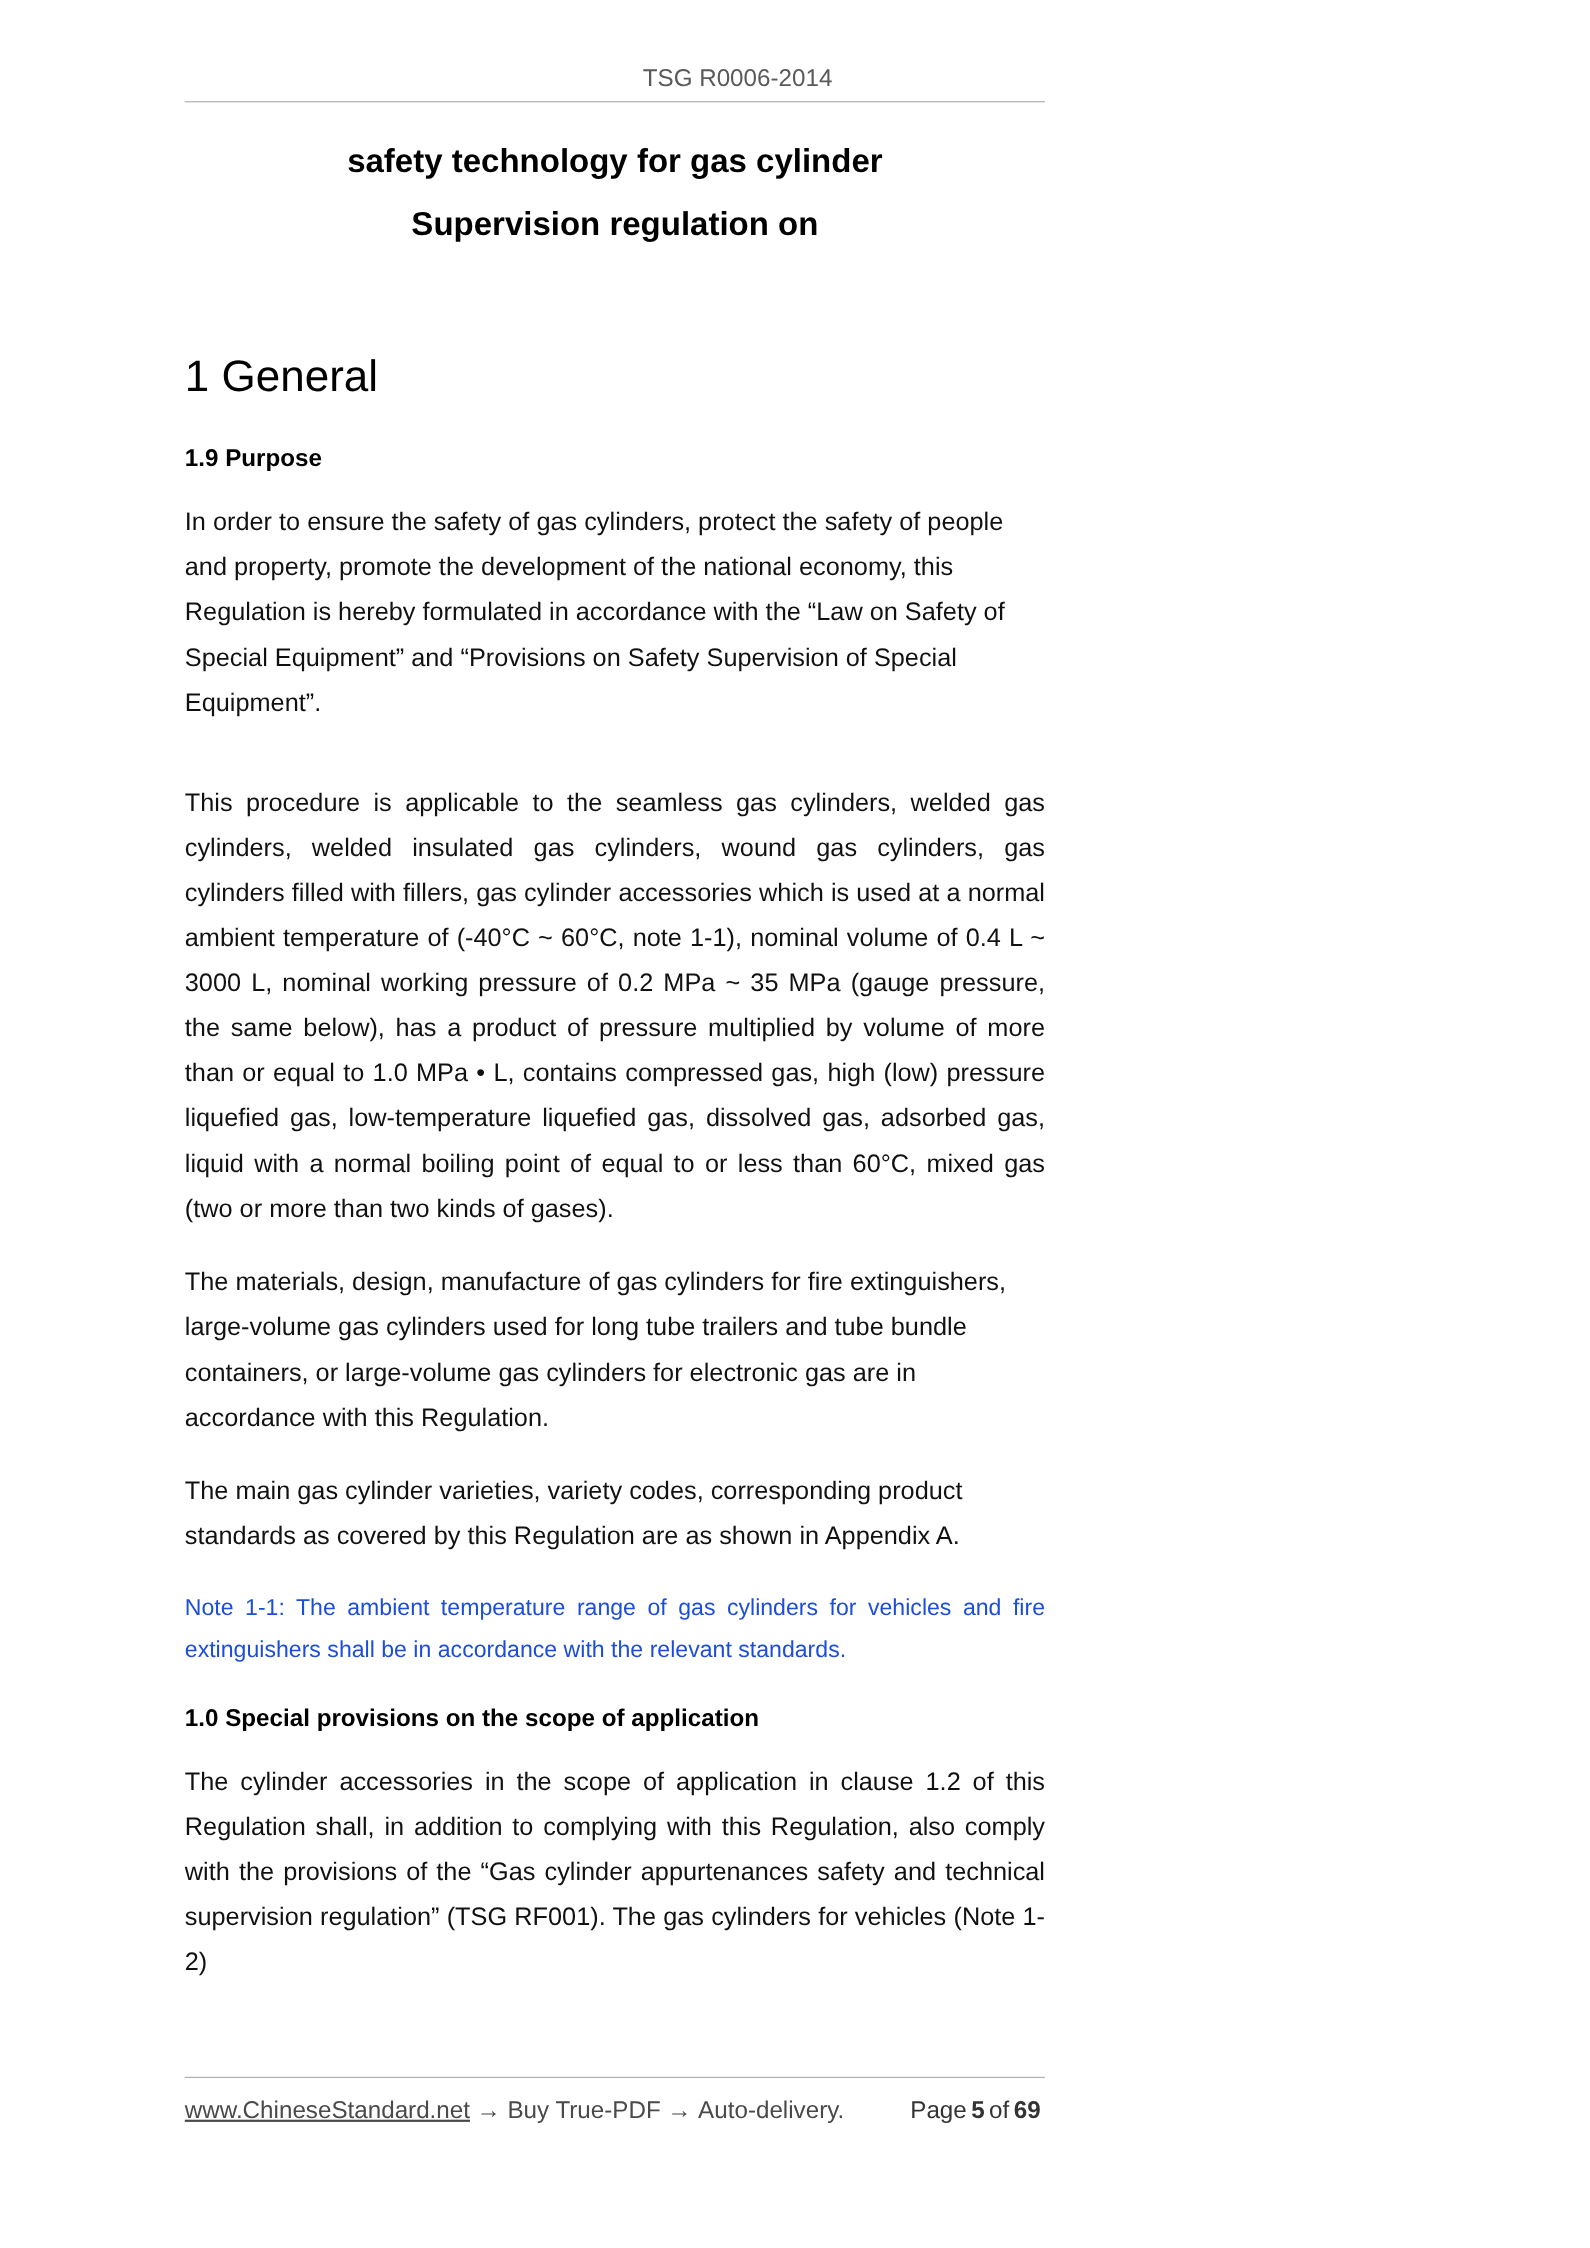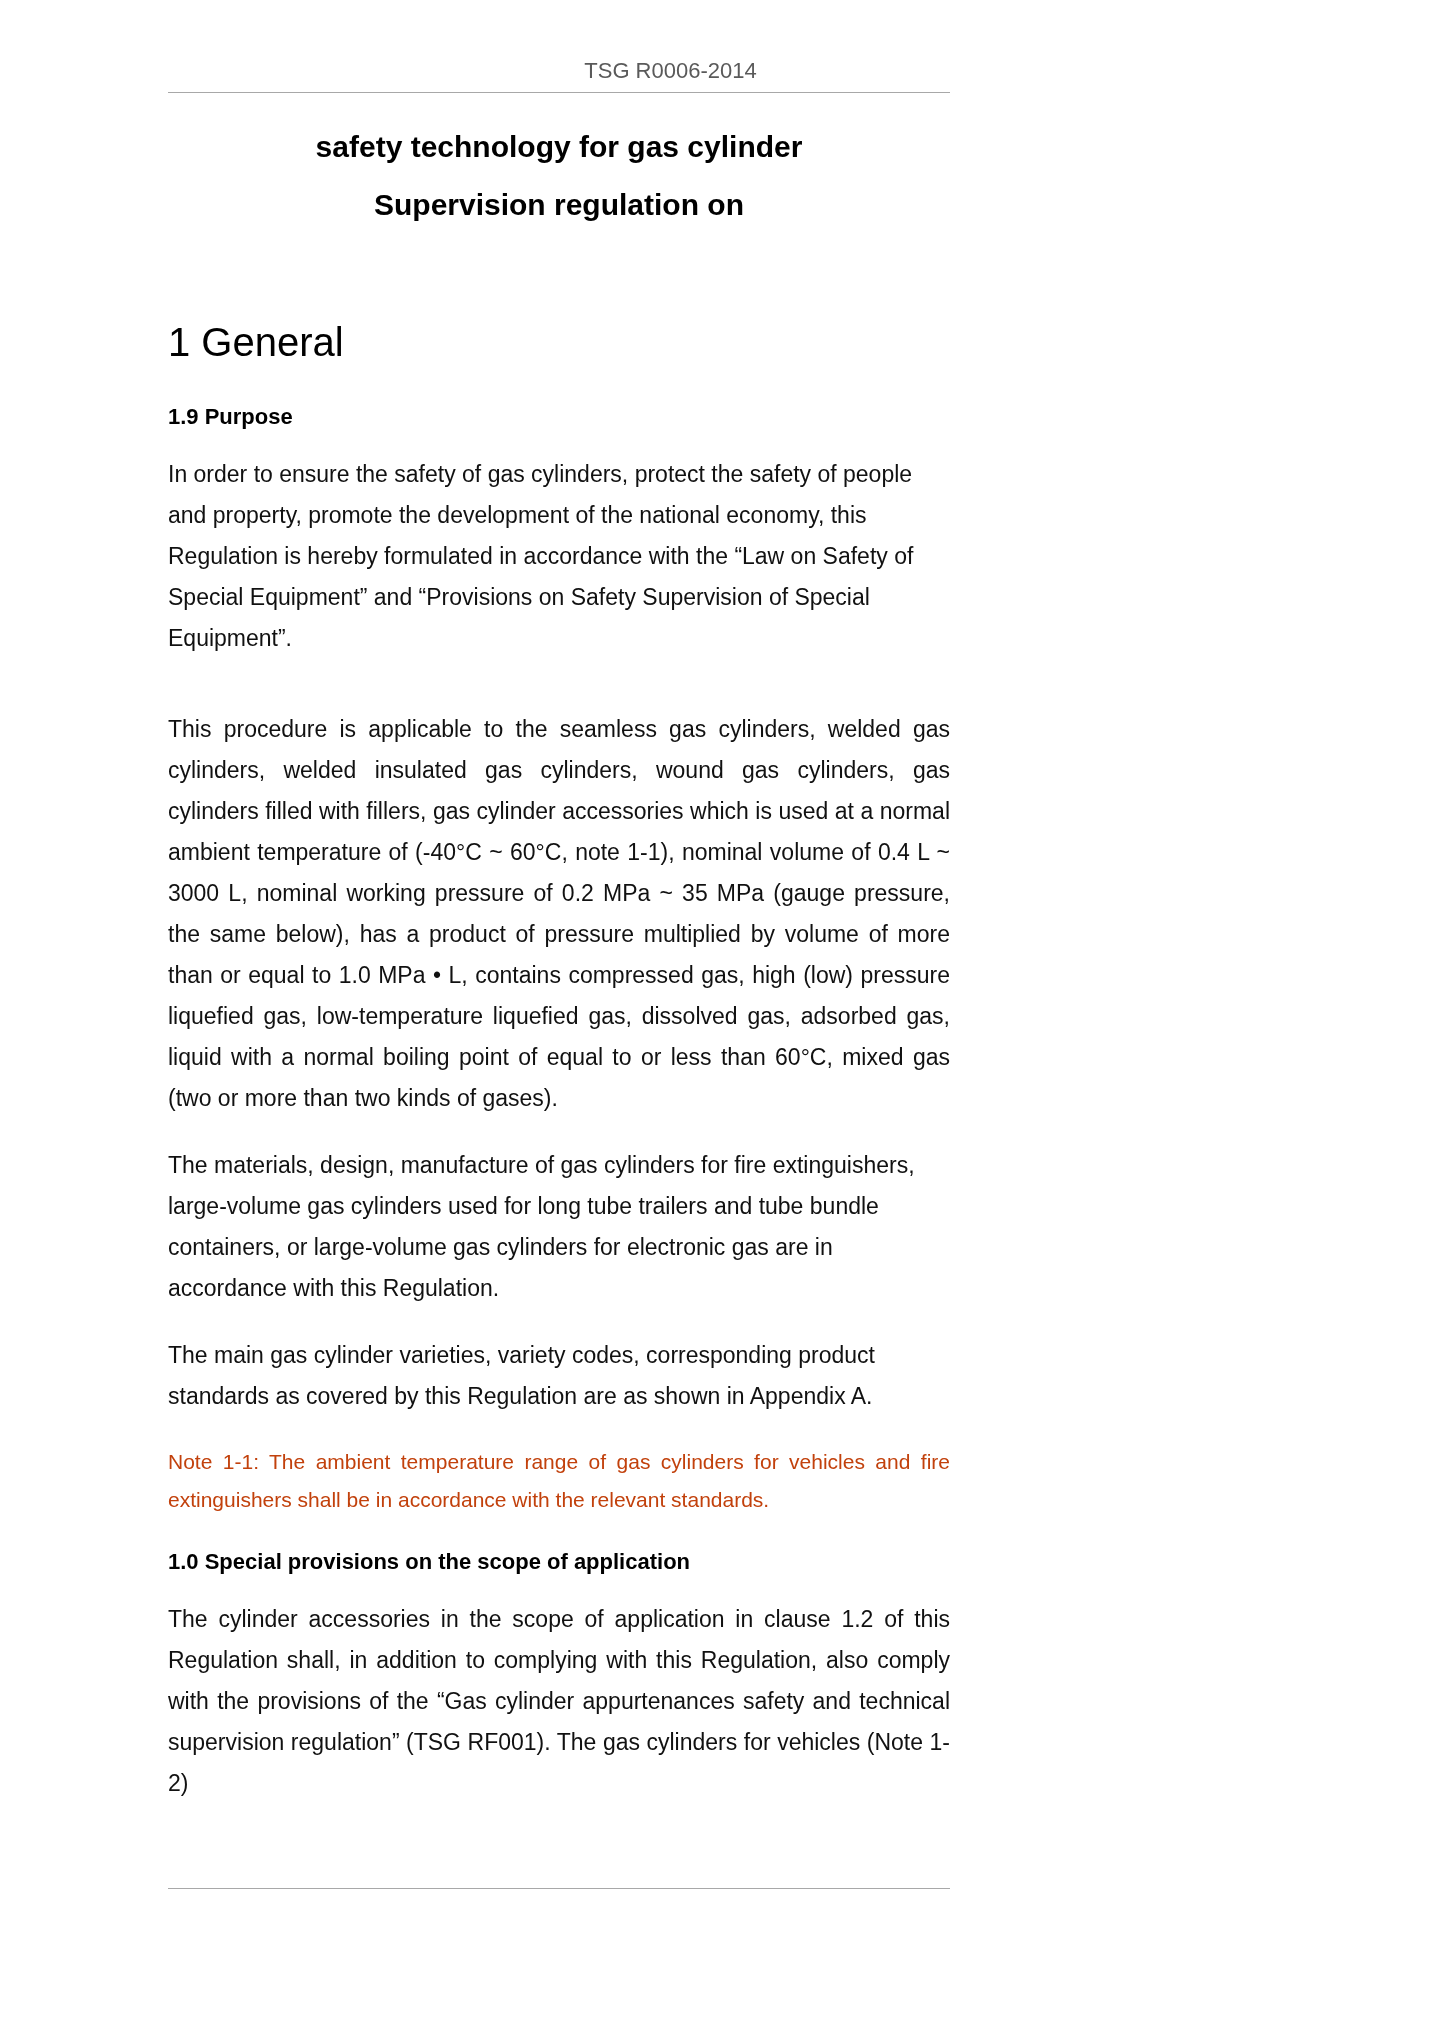"Note 1-1: The ambient temperature" p.note-text { color: #c2410c -> #1d4ed8 }
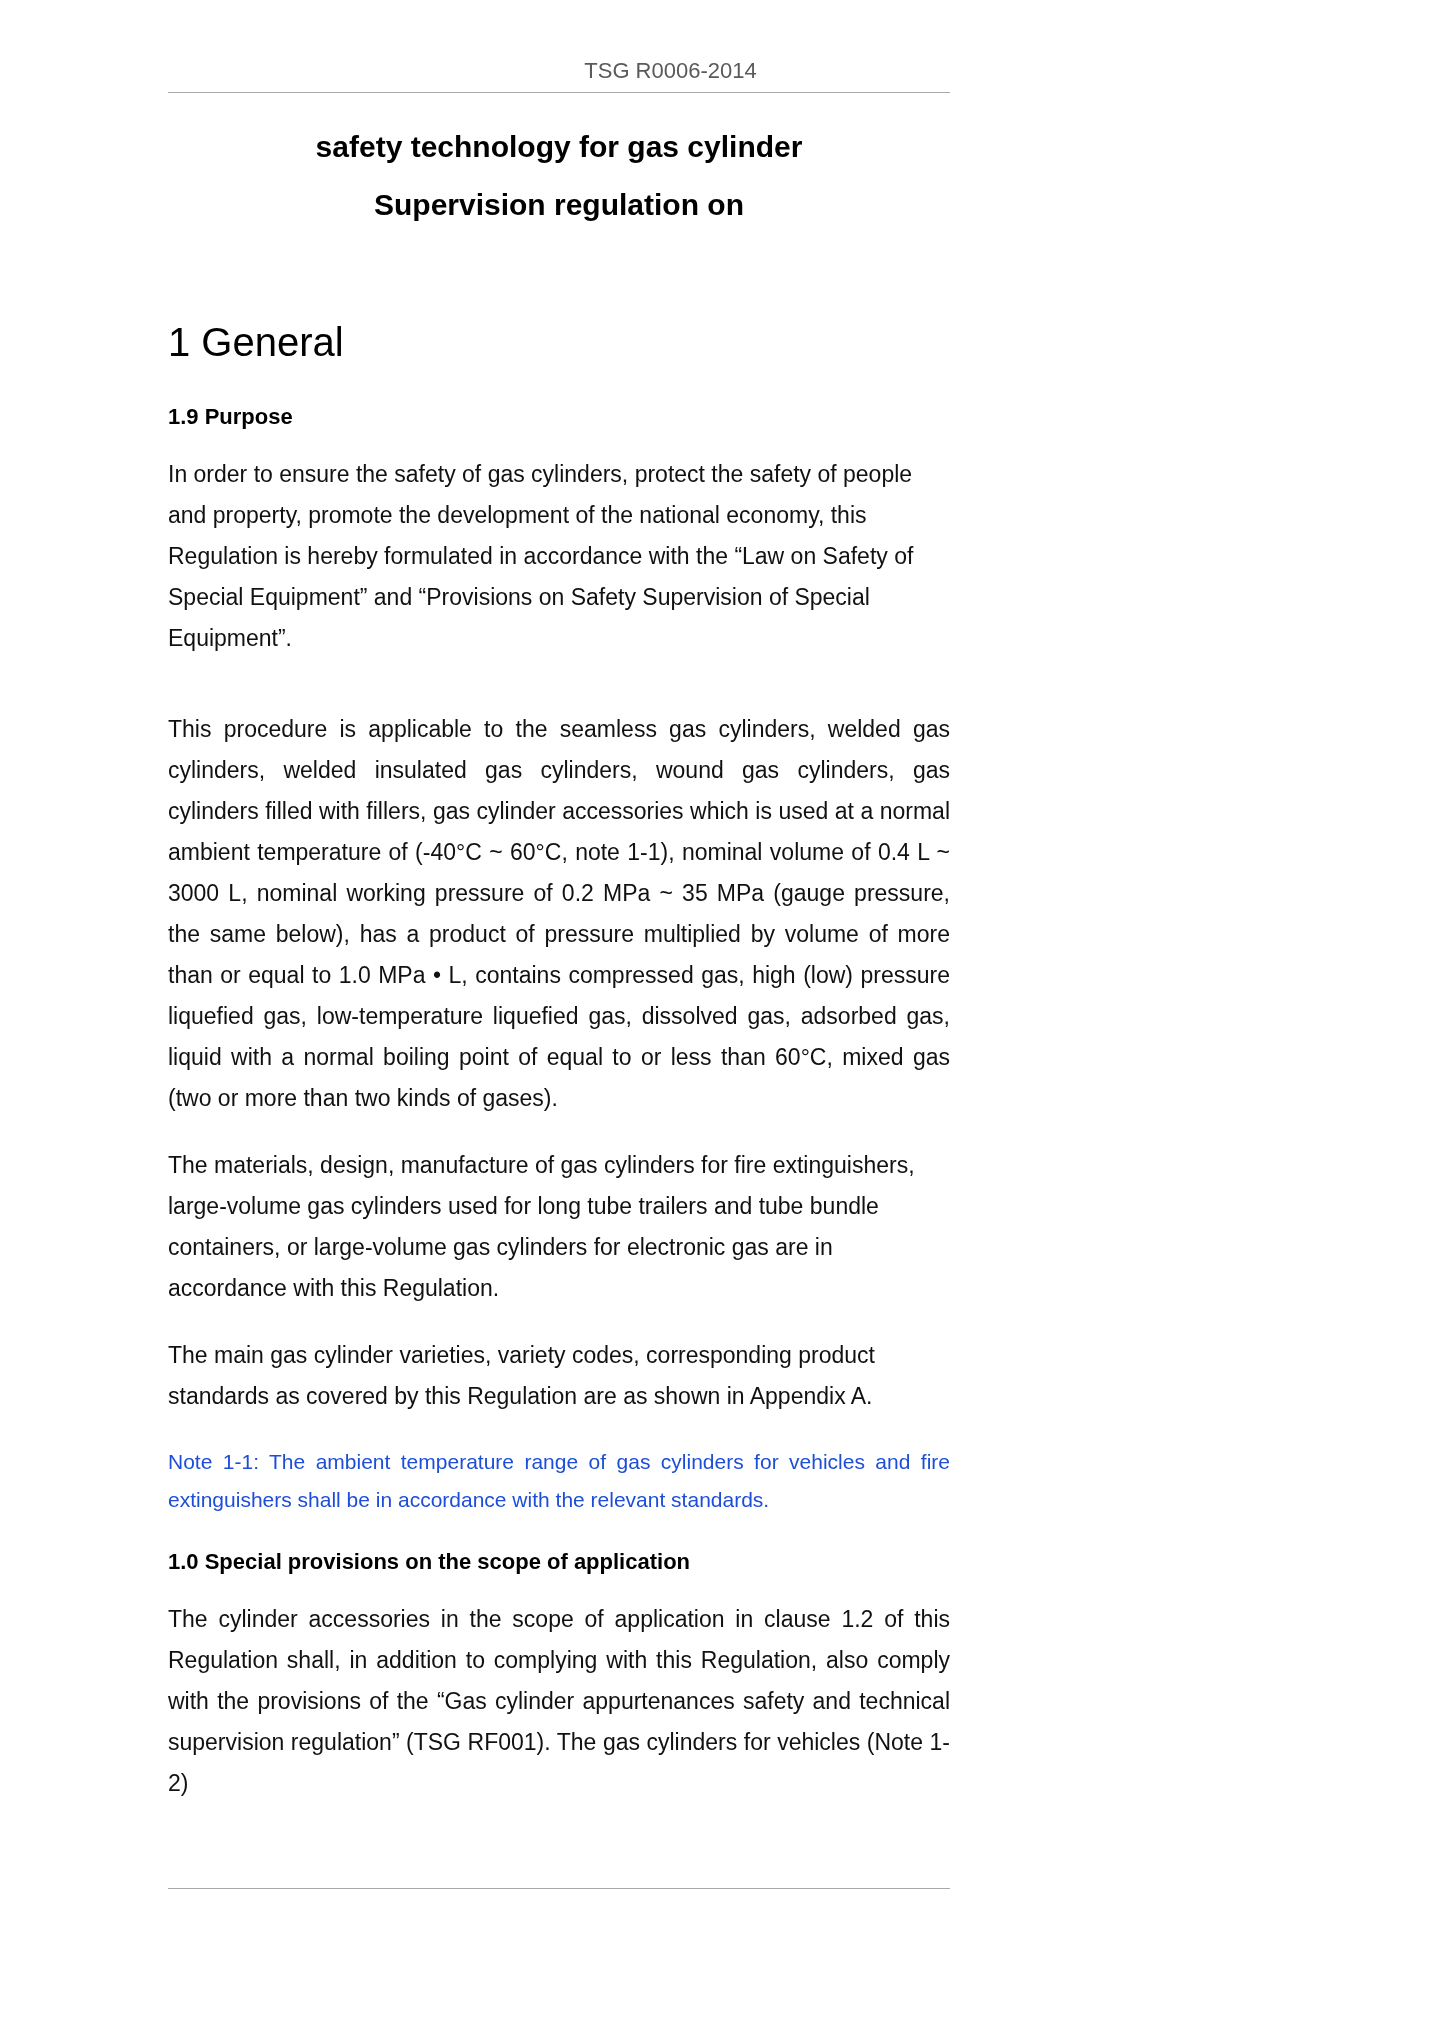"www.ChineseStandard.net → Buy True-PDF →" div.footer { html: none -> <div> <span> <span>www.ChineseStandard.net</span><span>→</span><span>Buy True-PDF</span><span>→</span><span>Auto-delivery.</span> </span> <span> <span>Page</span><span>5</span><span>of</span><span>69</span> </span> </div> }
